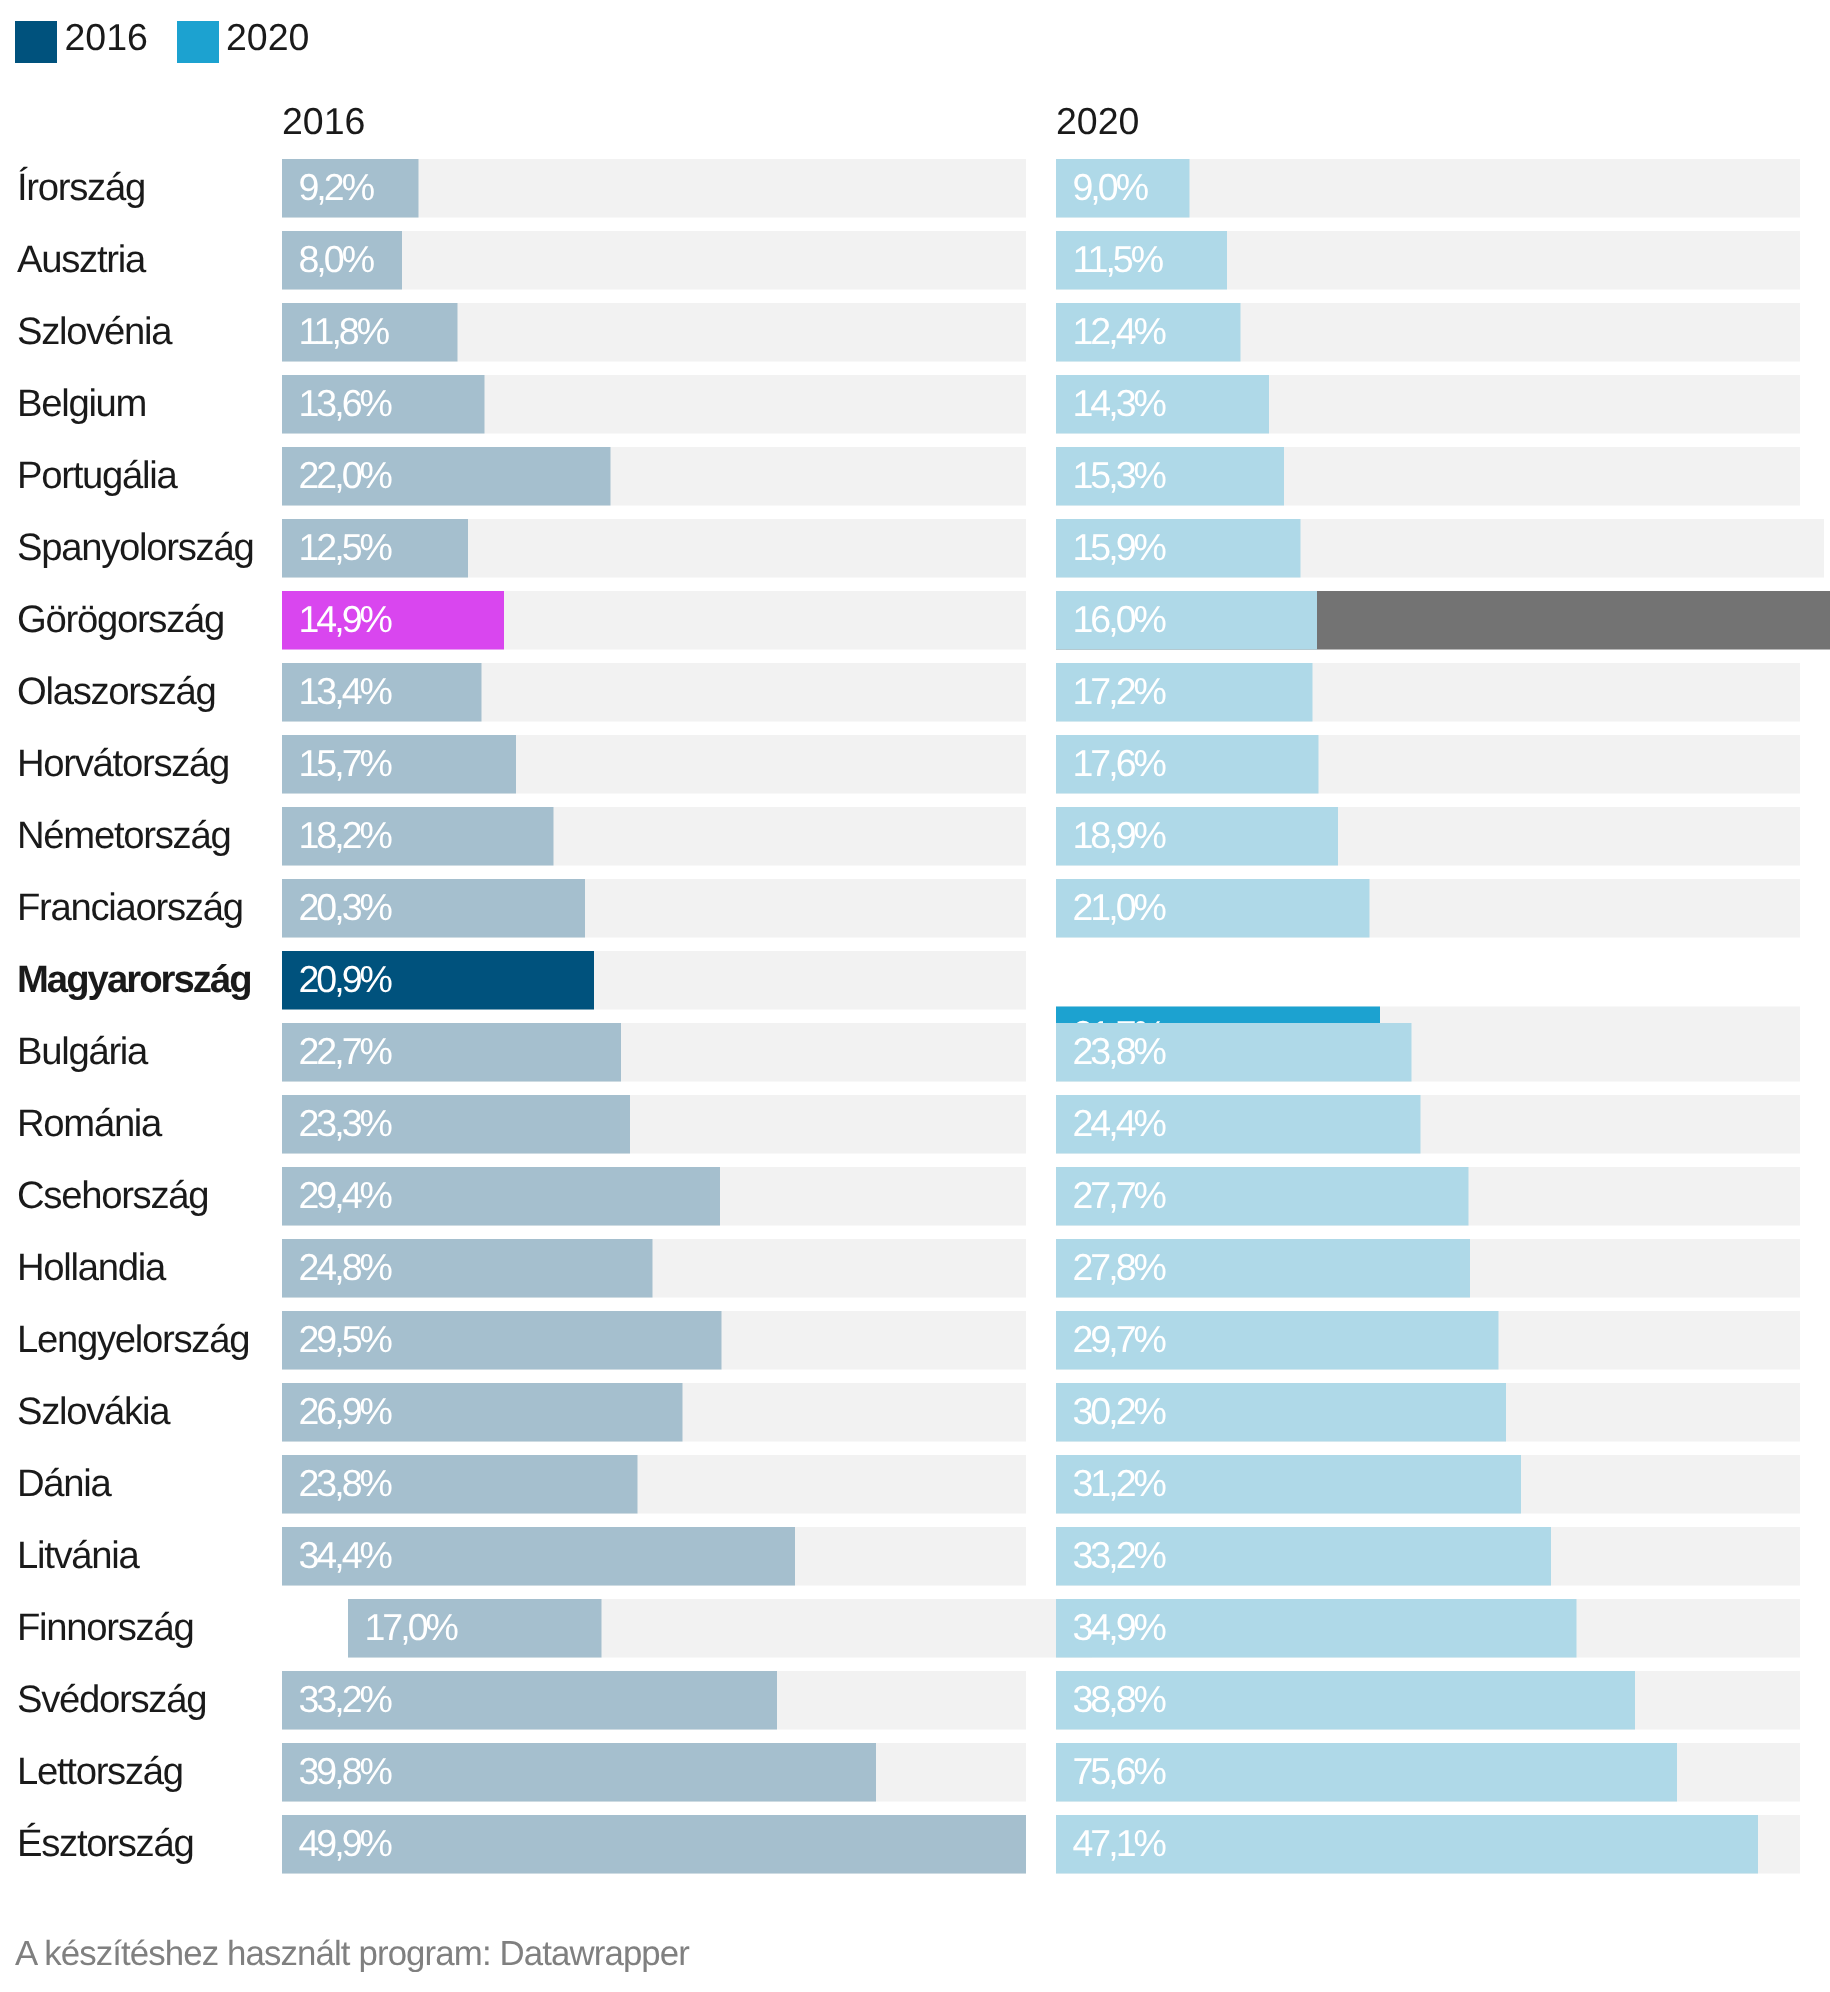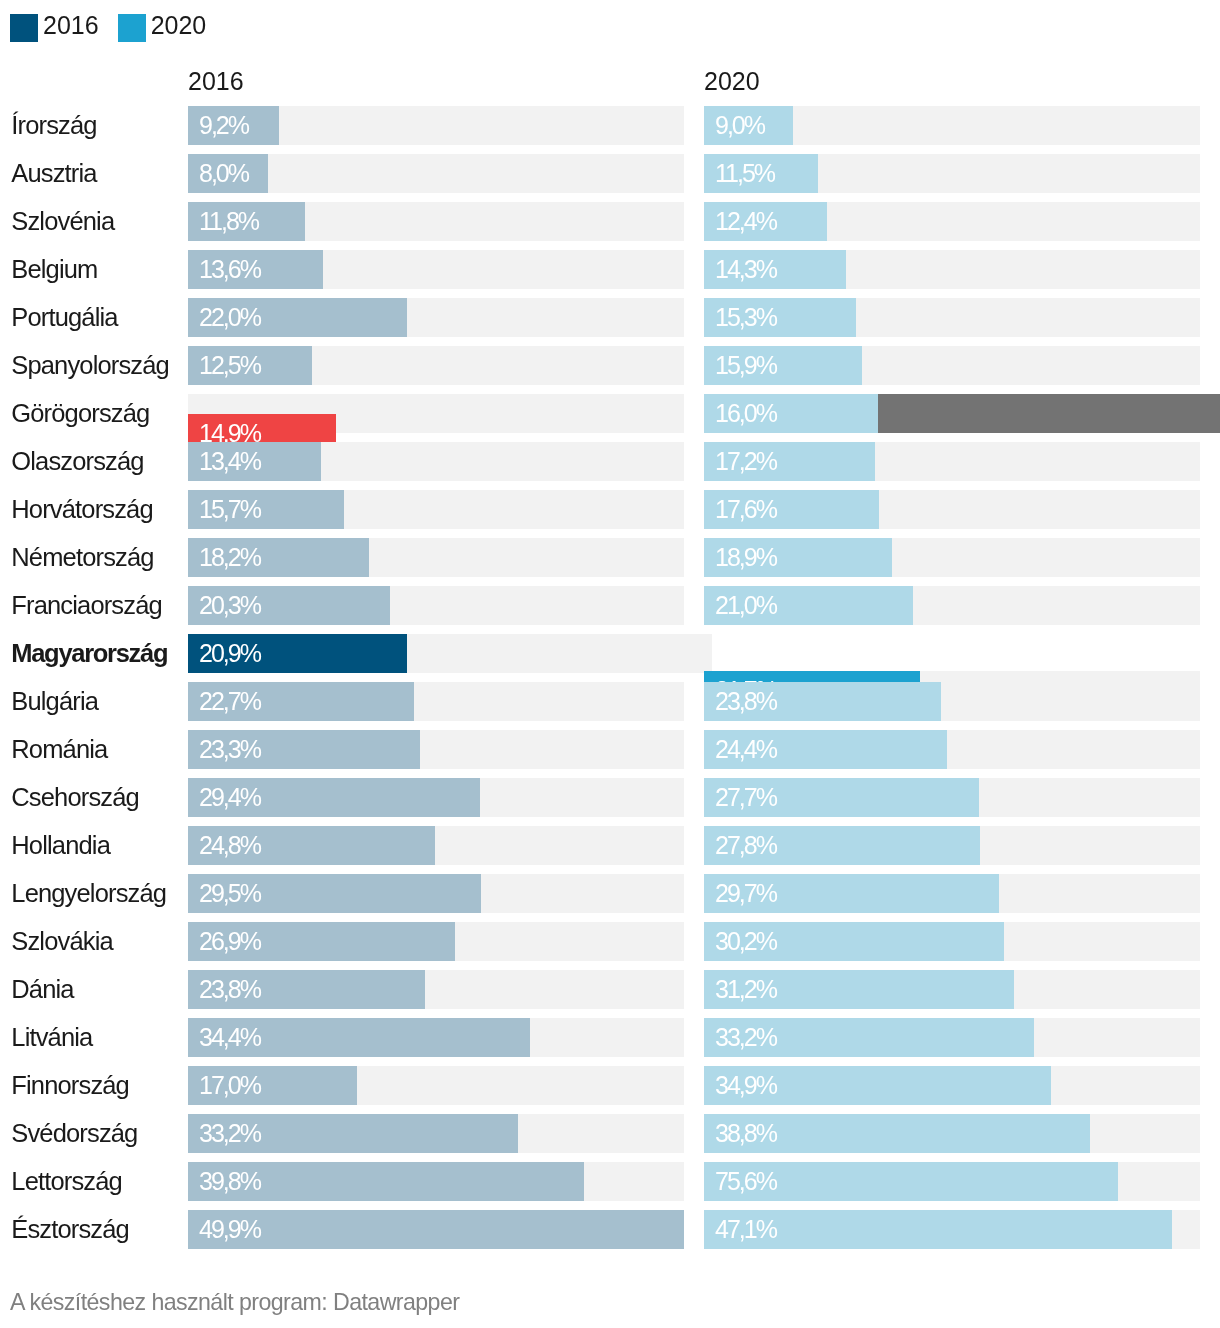"15,9%" div.track { padding-left: none -> 16px }
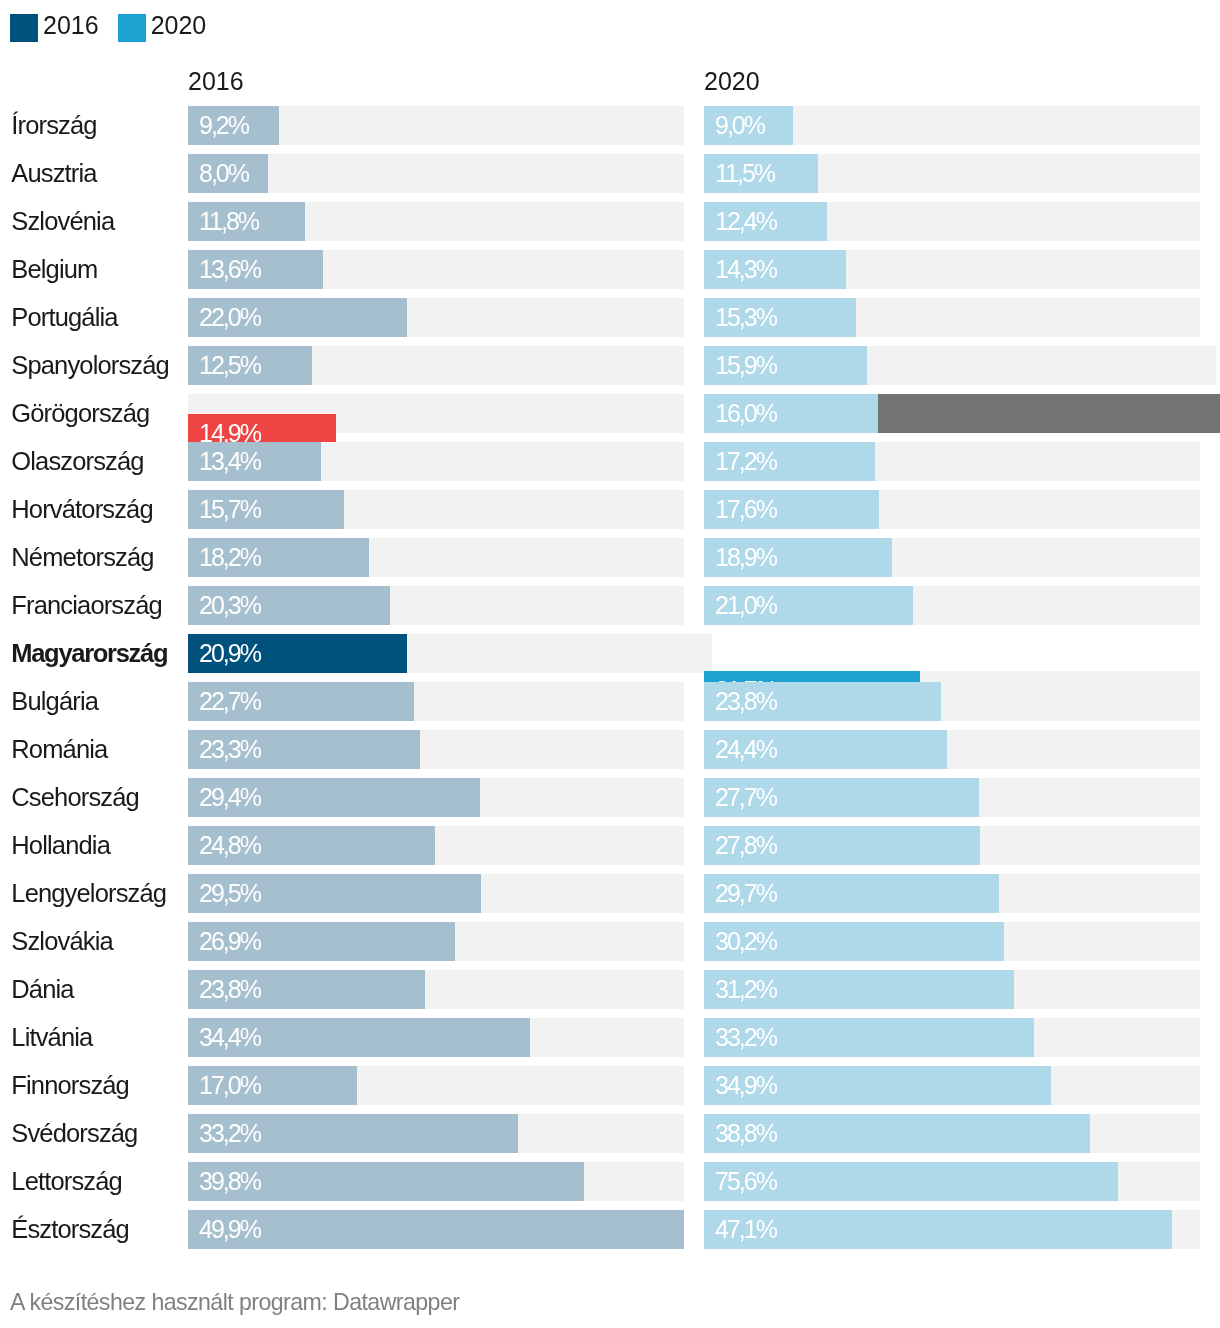"14,9%" div.bar { background: #ef4444 -> #d946ef; margin-top: 20px -> none }
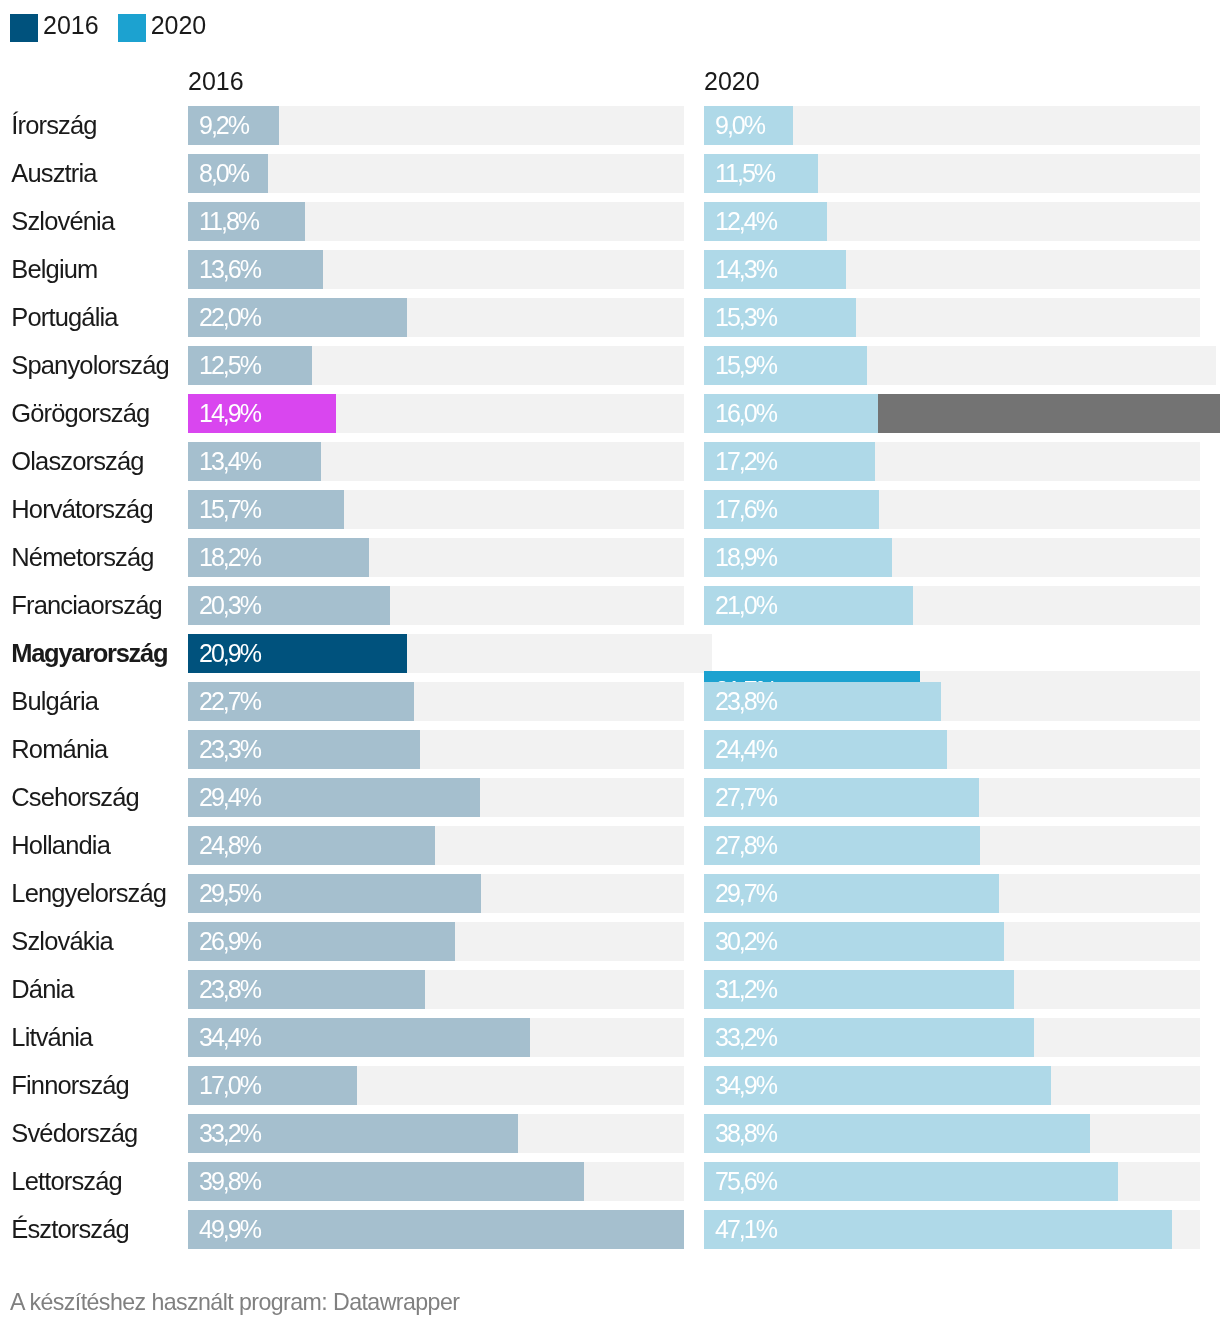"20,9%" div.track { padding-left: 28px -> none }
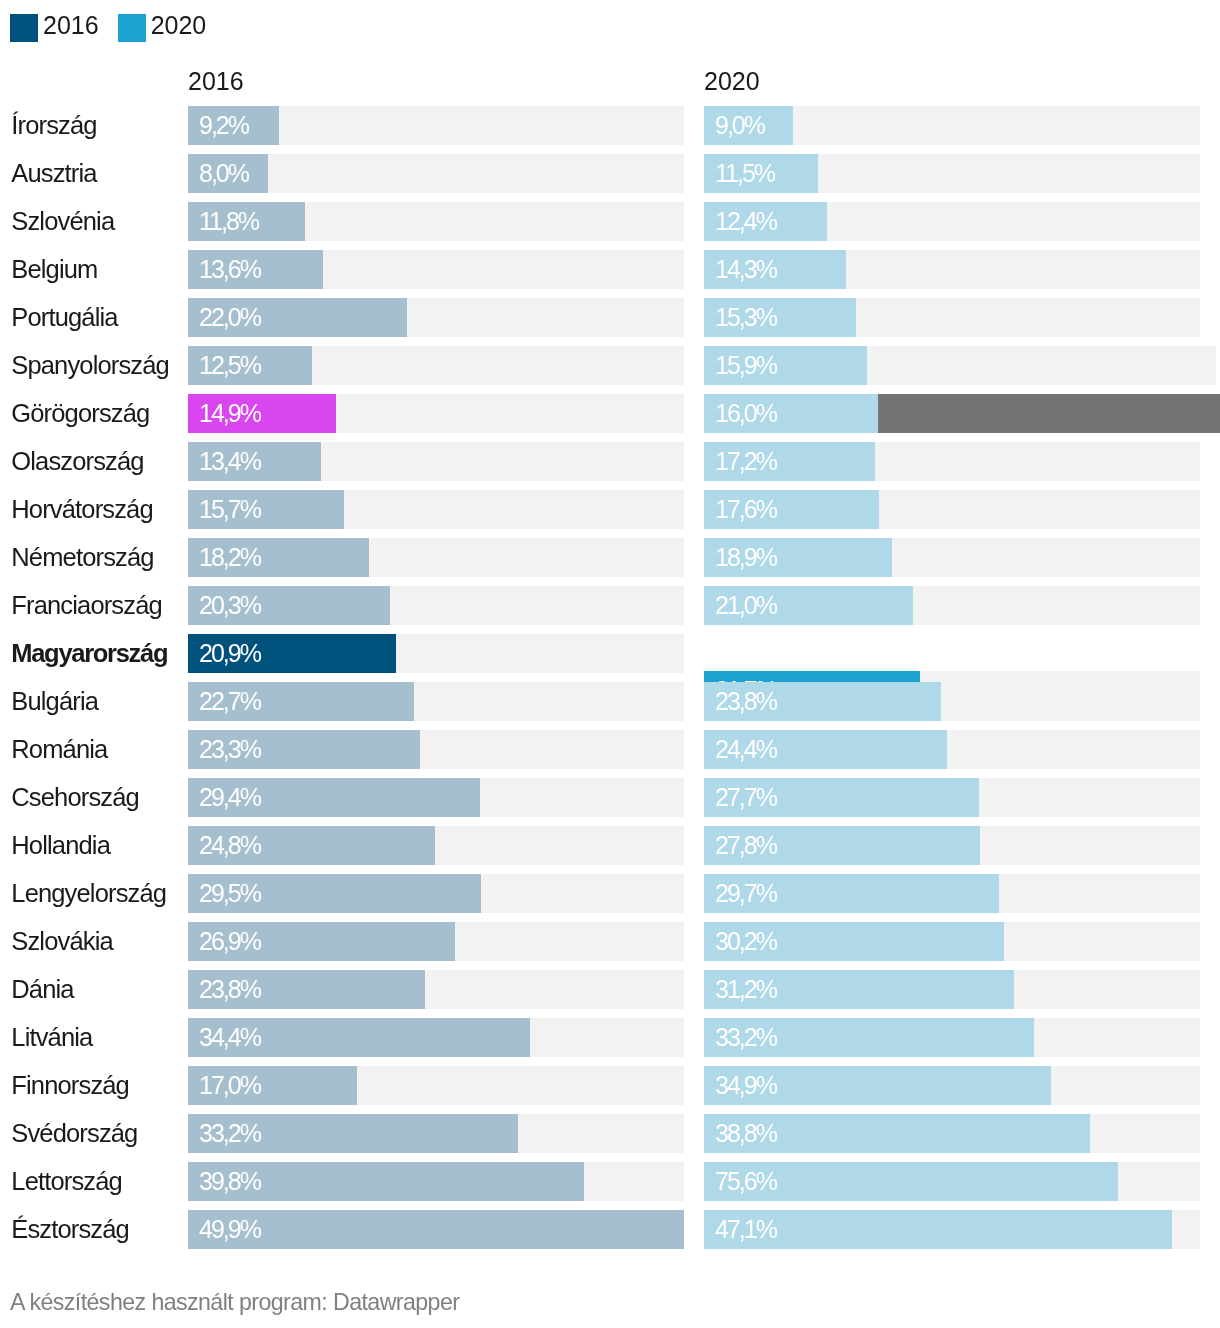"17,0%" div.track { margin-left: none -> 44px }
